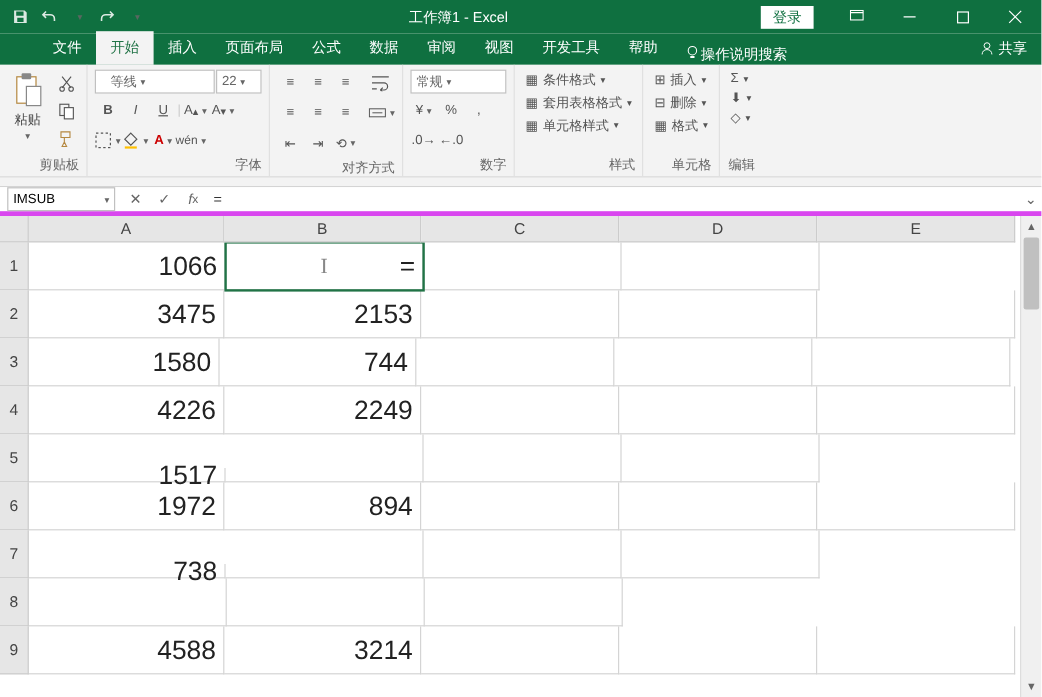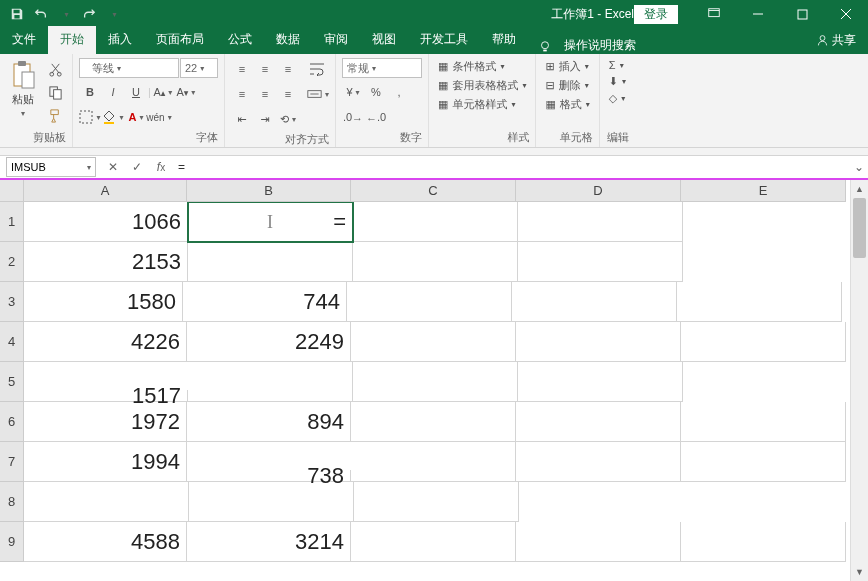"工作簿1 - Excel" .title-text { text-align: right -> center }
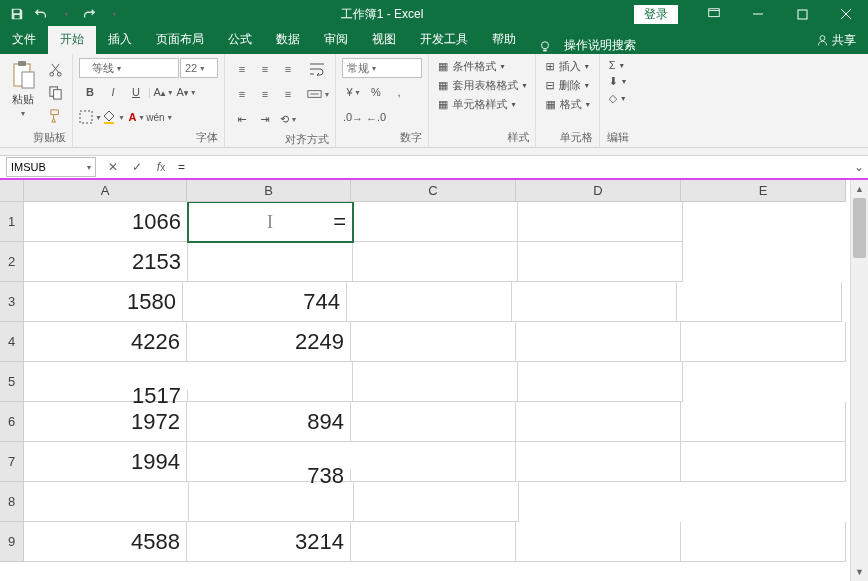"文件" .tabs { padding-left: none -> 32px }
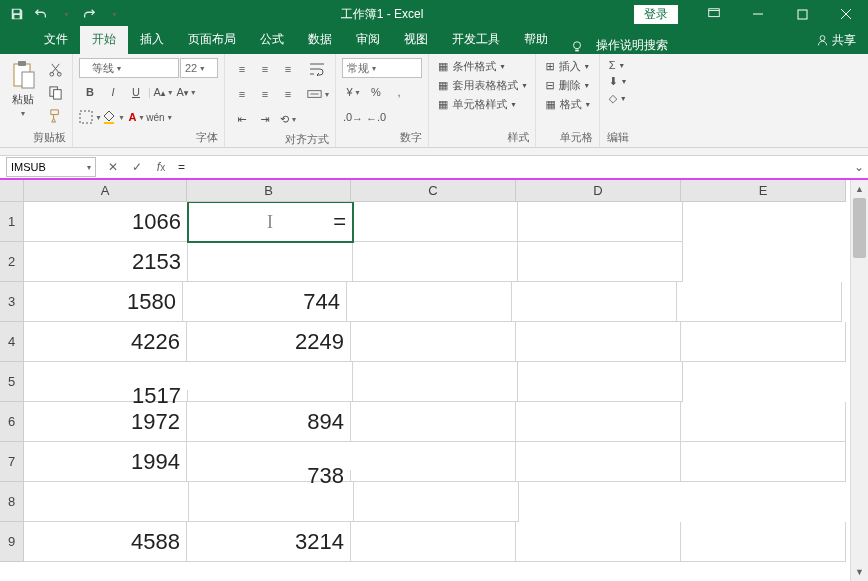"操作说明搜索" .tell-me { align-items: flex-end -> flex-start; gap: 12px -> 0 }
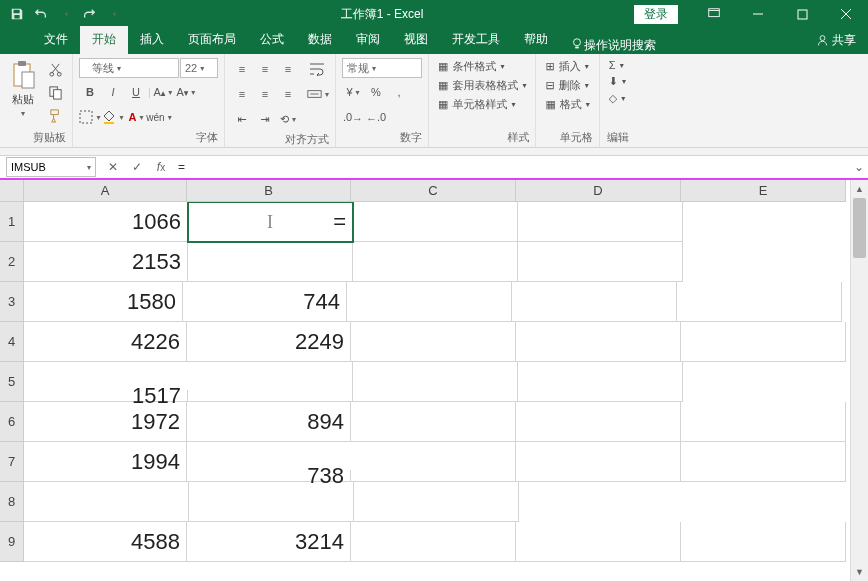"IMSUB" .fx-bar { border-bottom: 2px solid #d946ef -> 4px solid #d946ef }
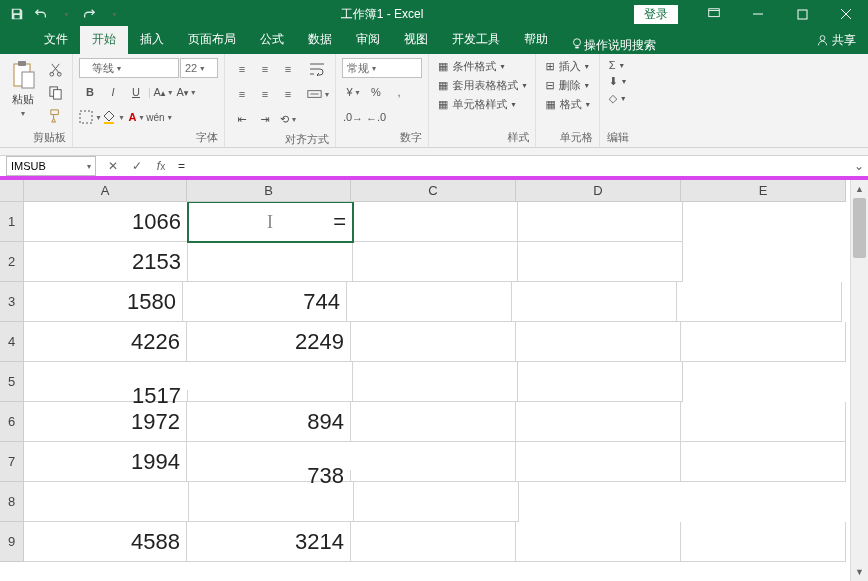"3475" div.cell { html: none -> <div>3475</div> }
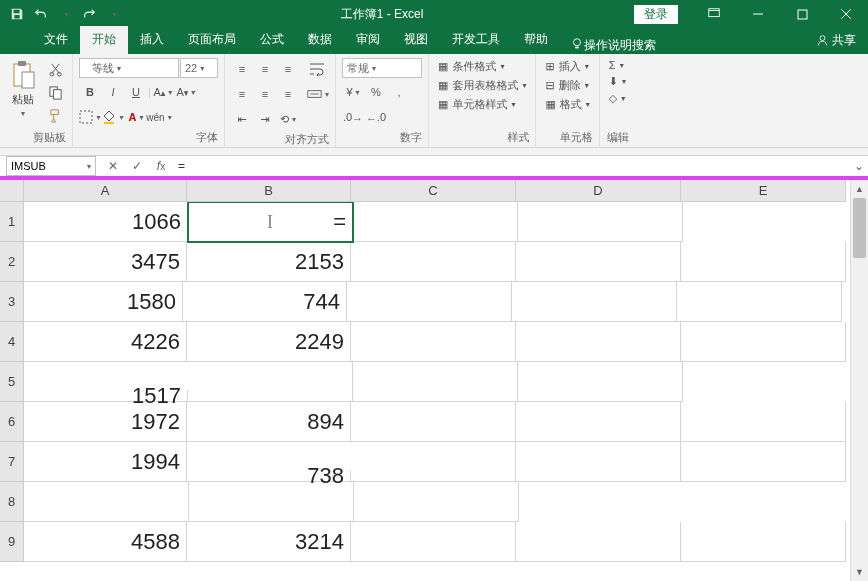"1994" div.cell { html: <div>1994</div> -> none }
